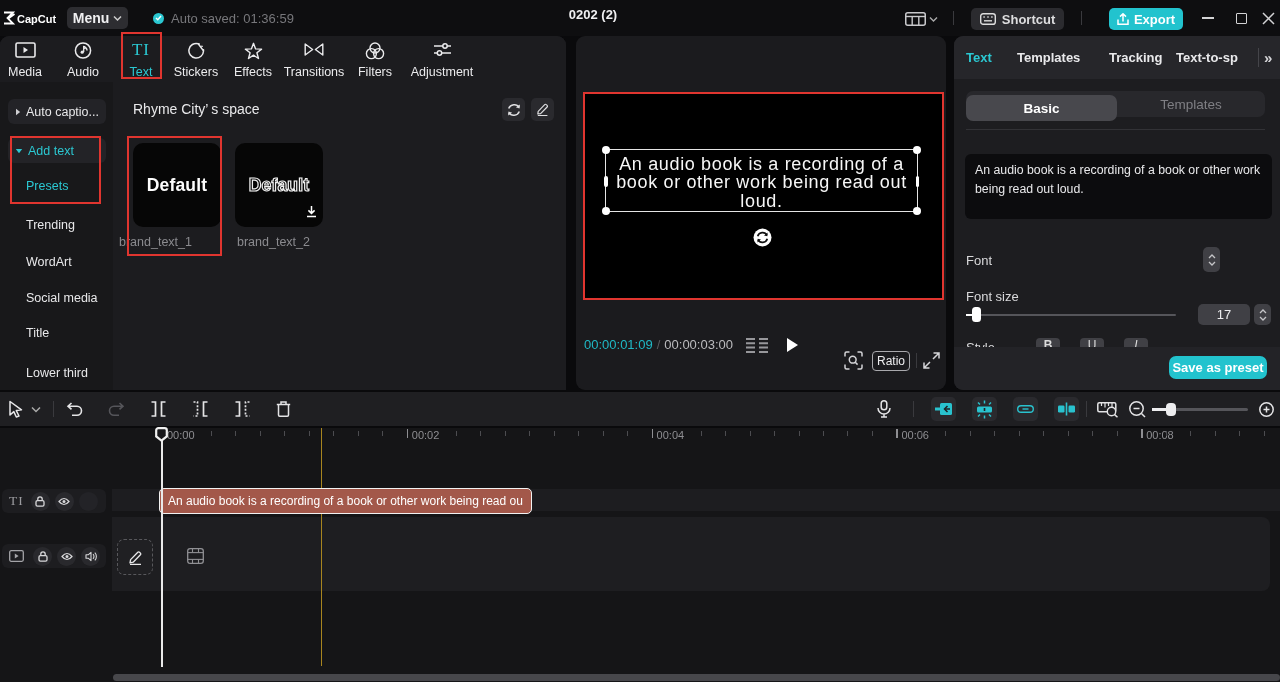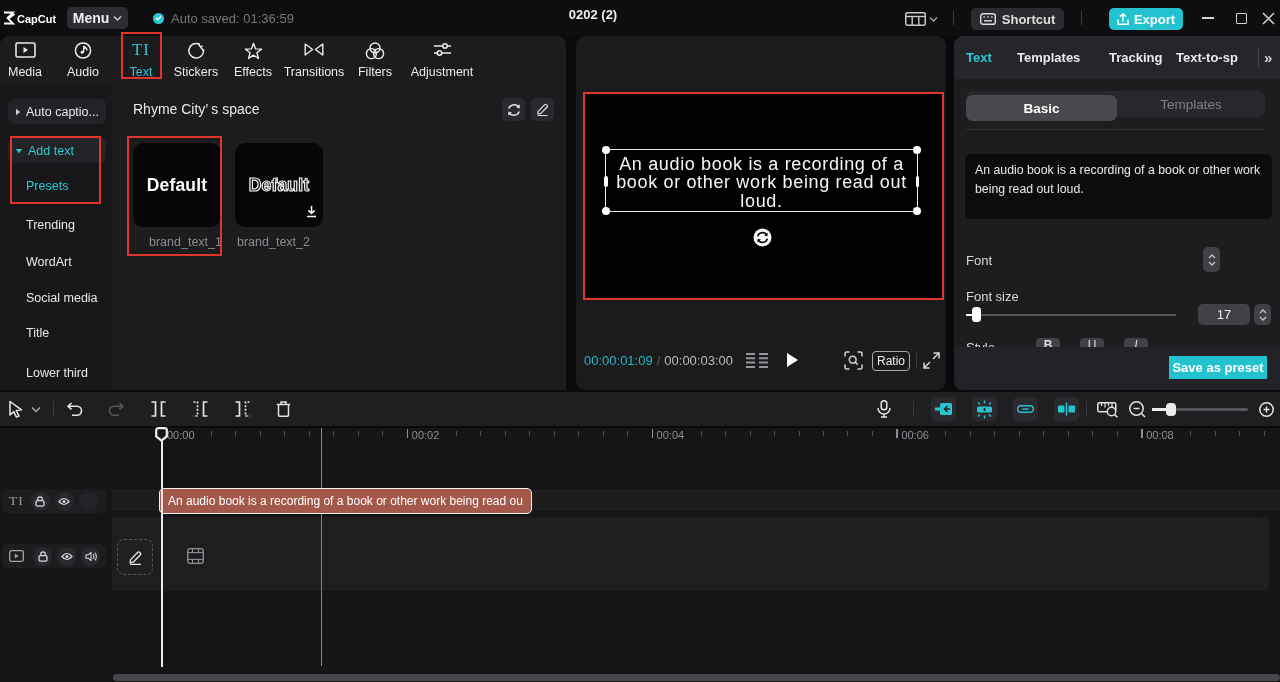"brand_text_1" div.cardlbl { left: 36px -> 6px }
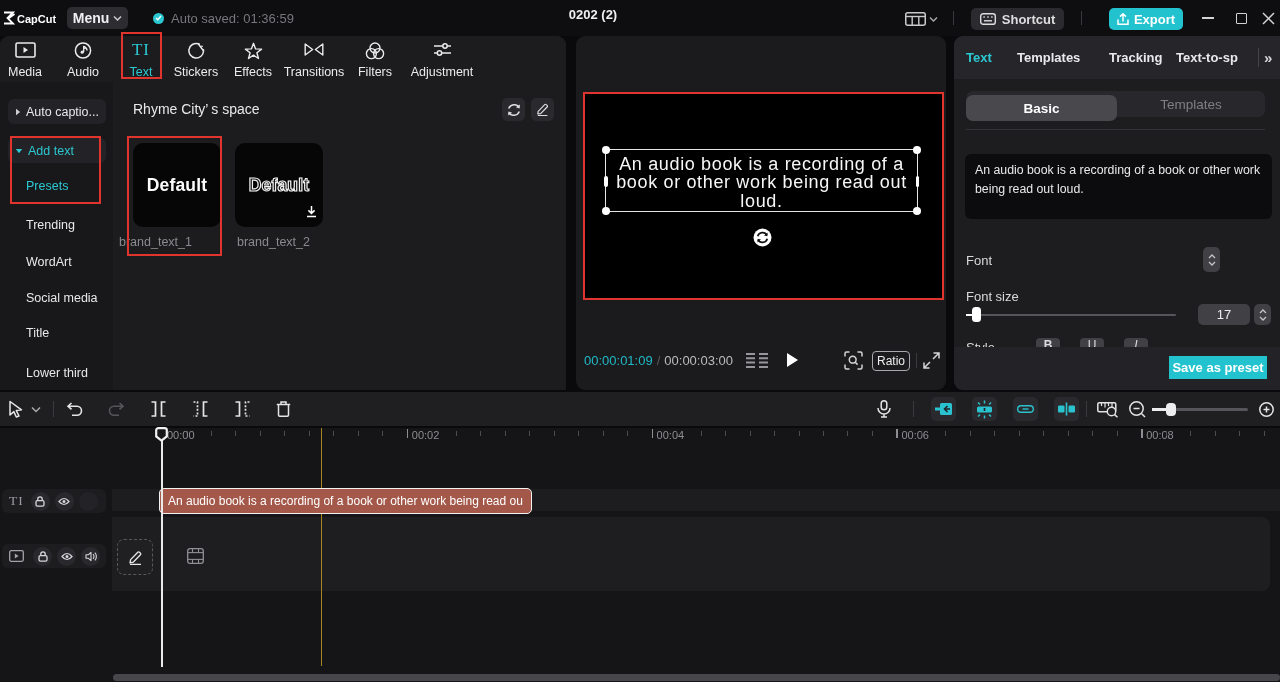"00:00:01:09" .pctrl { align-items: center -> flex-start }
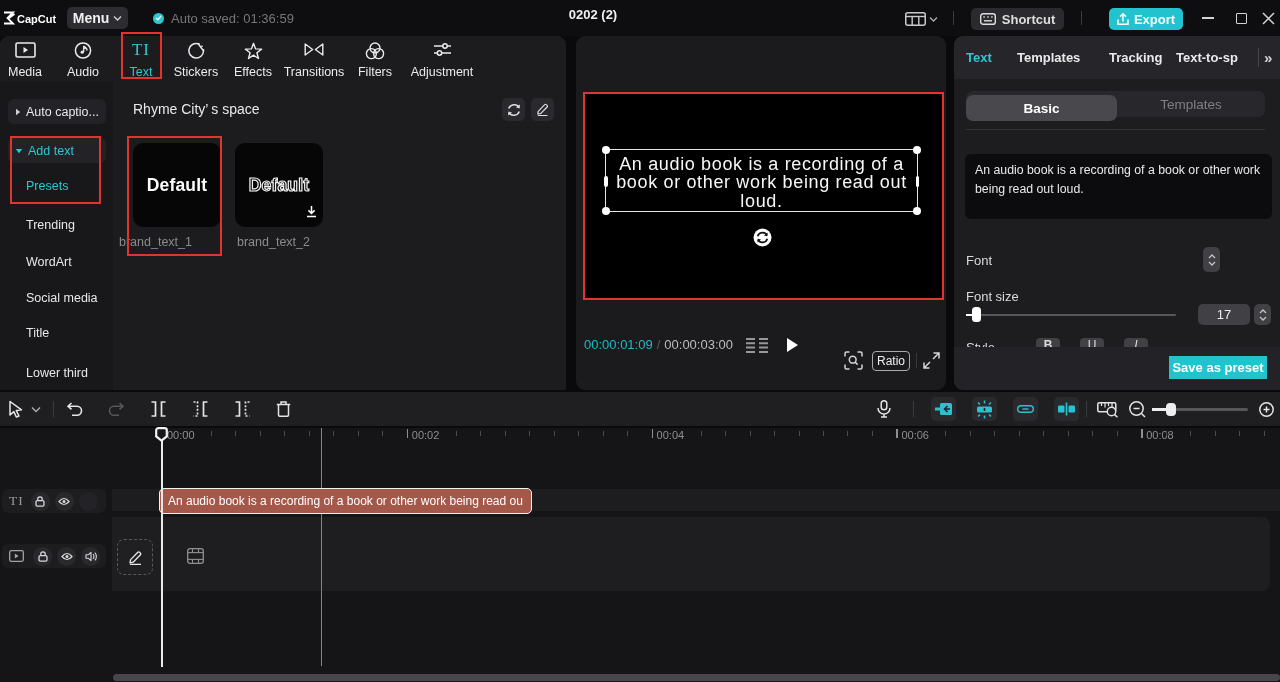"Save as preset" .savebtn { border-radius: 0 -> 7px }
